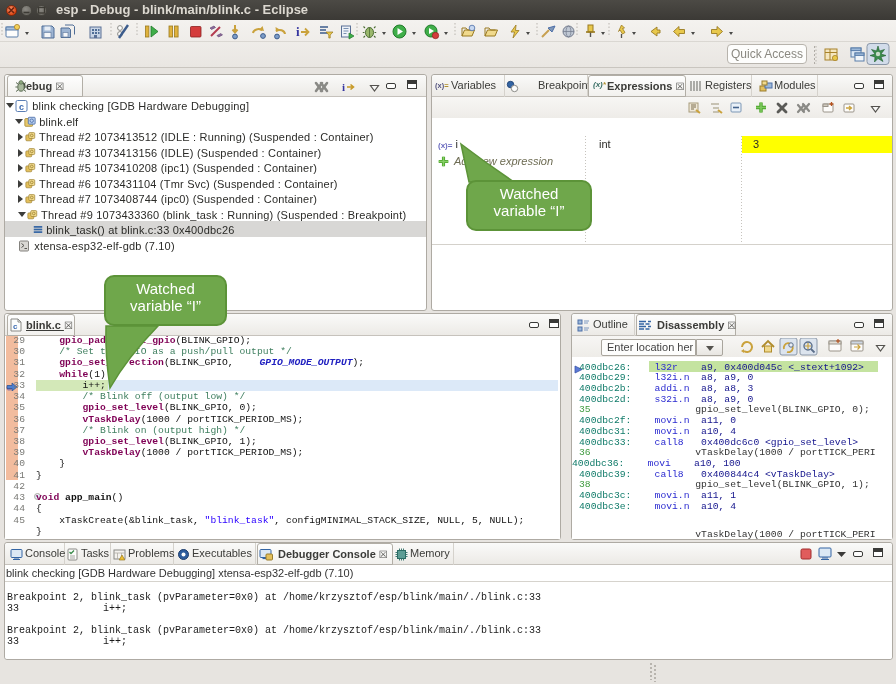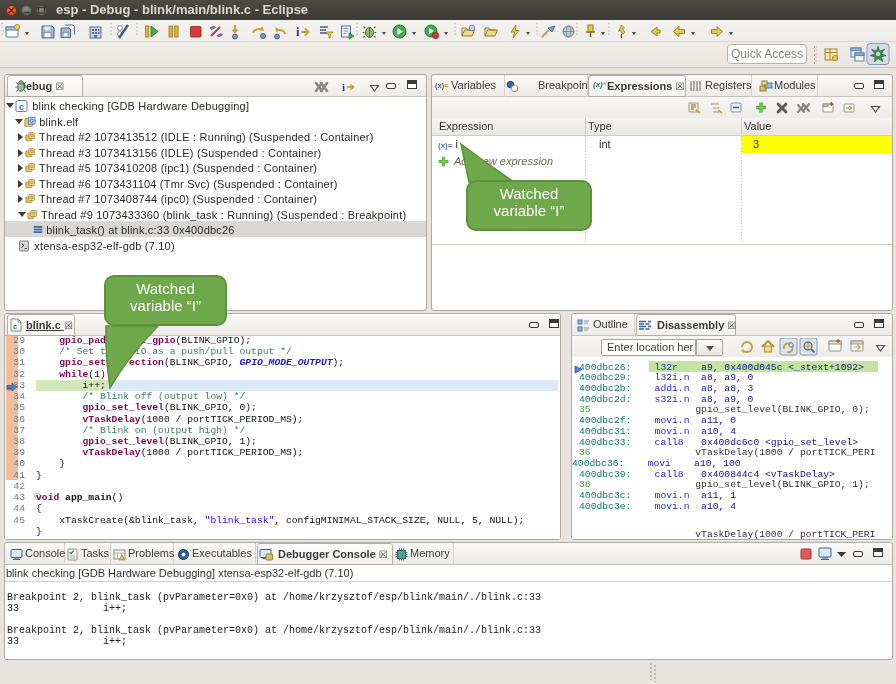"Expression" div { html: <div> <span>Expression</span> <span>Type</span> <span>Value</span> <div></div> <div></div> </div> -> none }
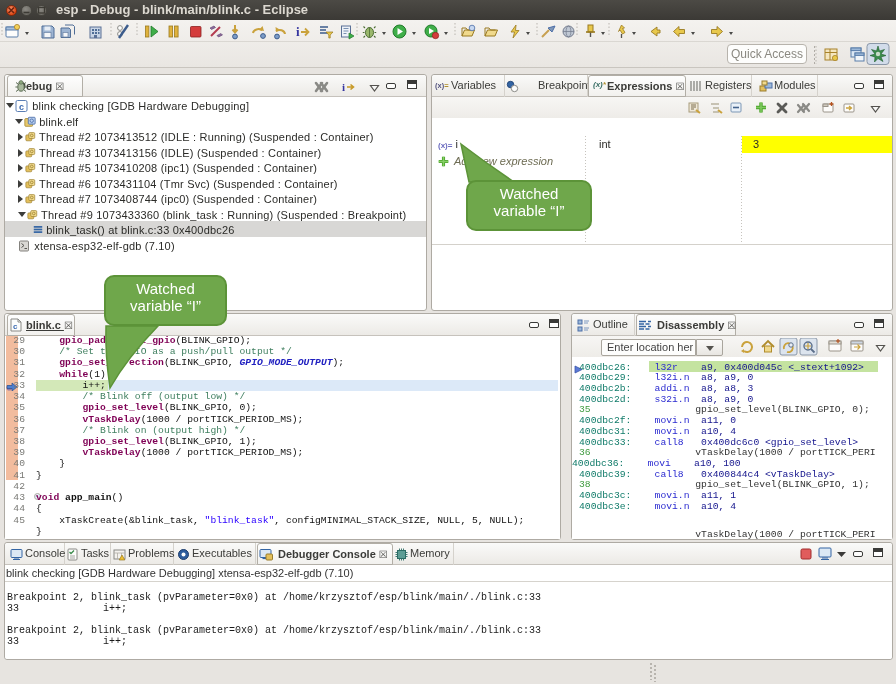"GPIO_MODE_OUTPUT" .mac { margin-left: none -> 20px }
